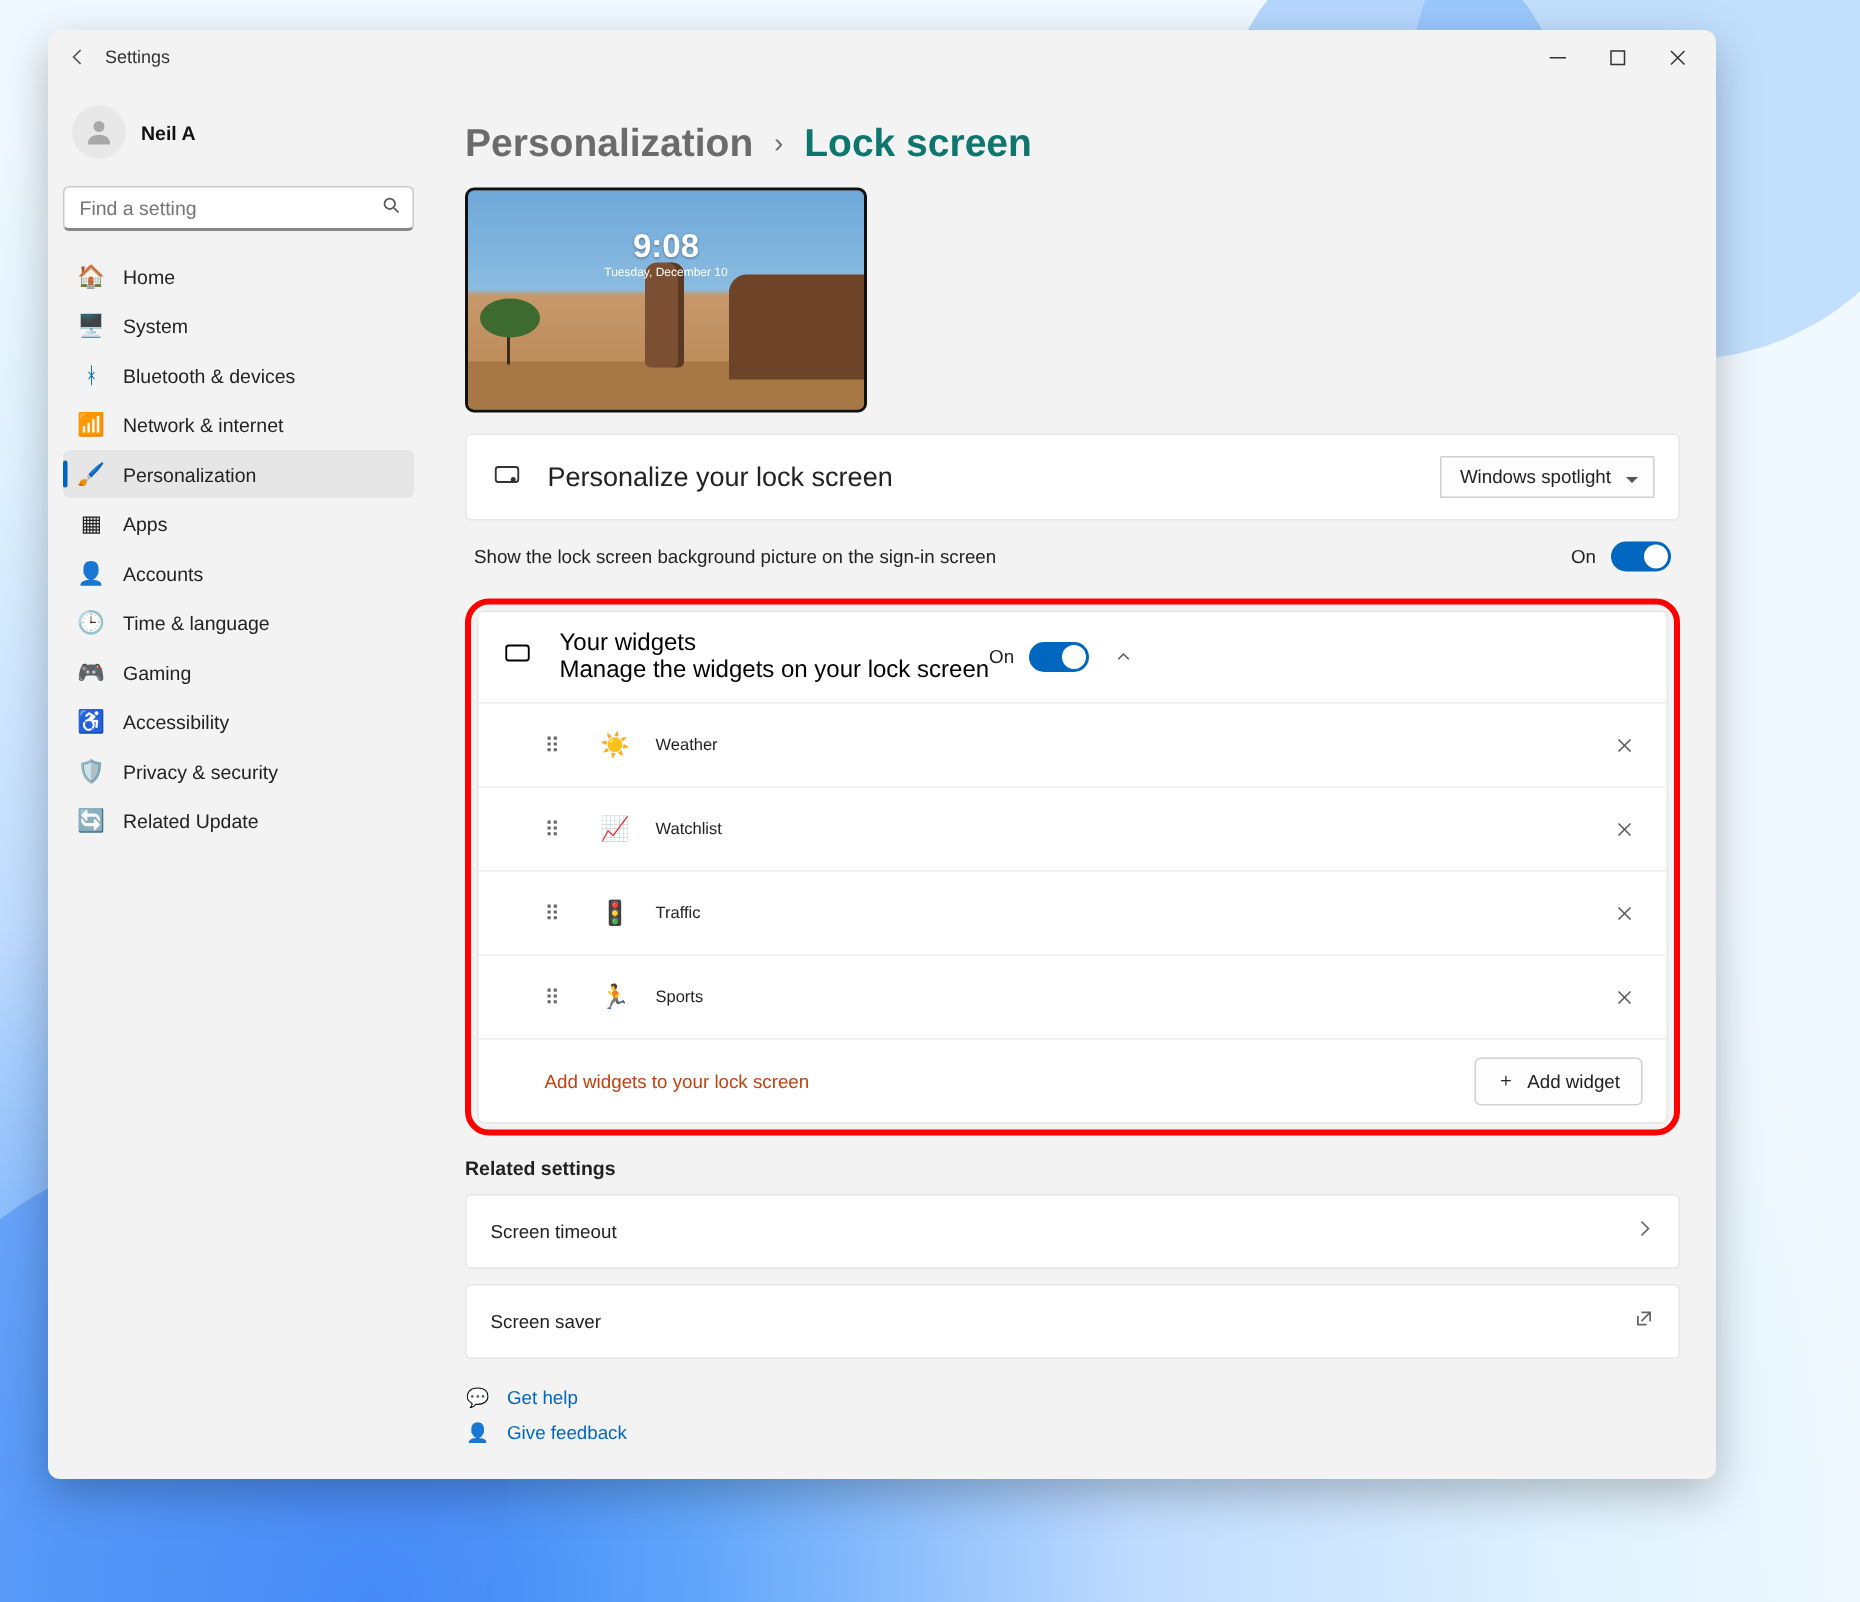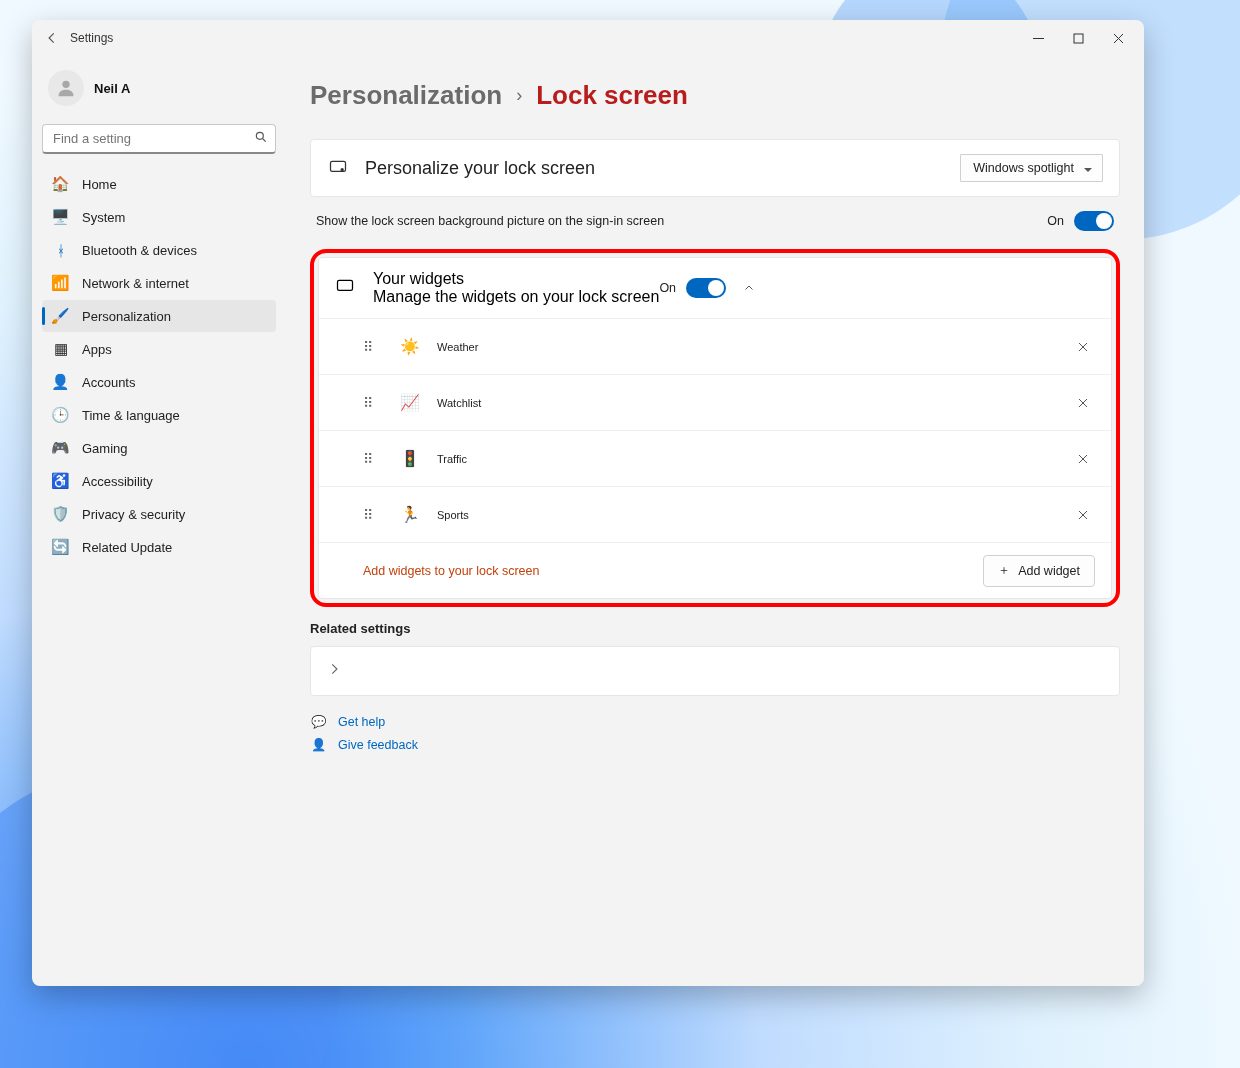"Lock screen" .crumb .p2 { color: #b91c1c -> #0f766e }
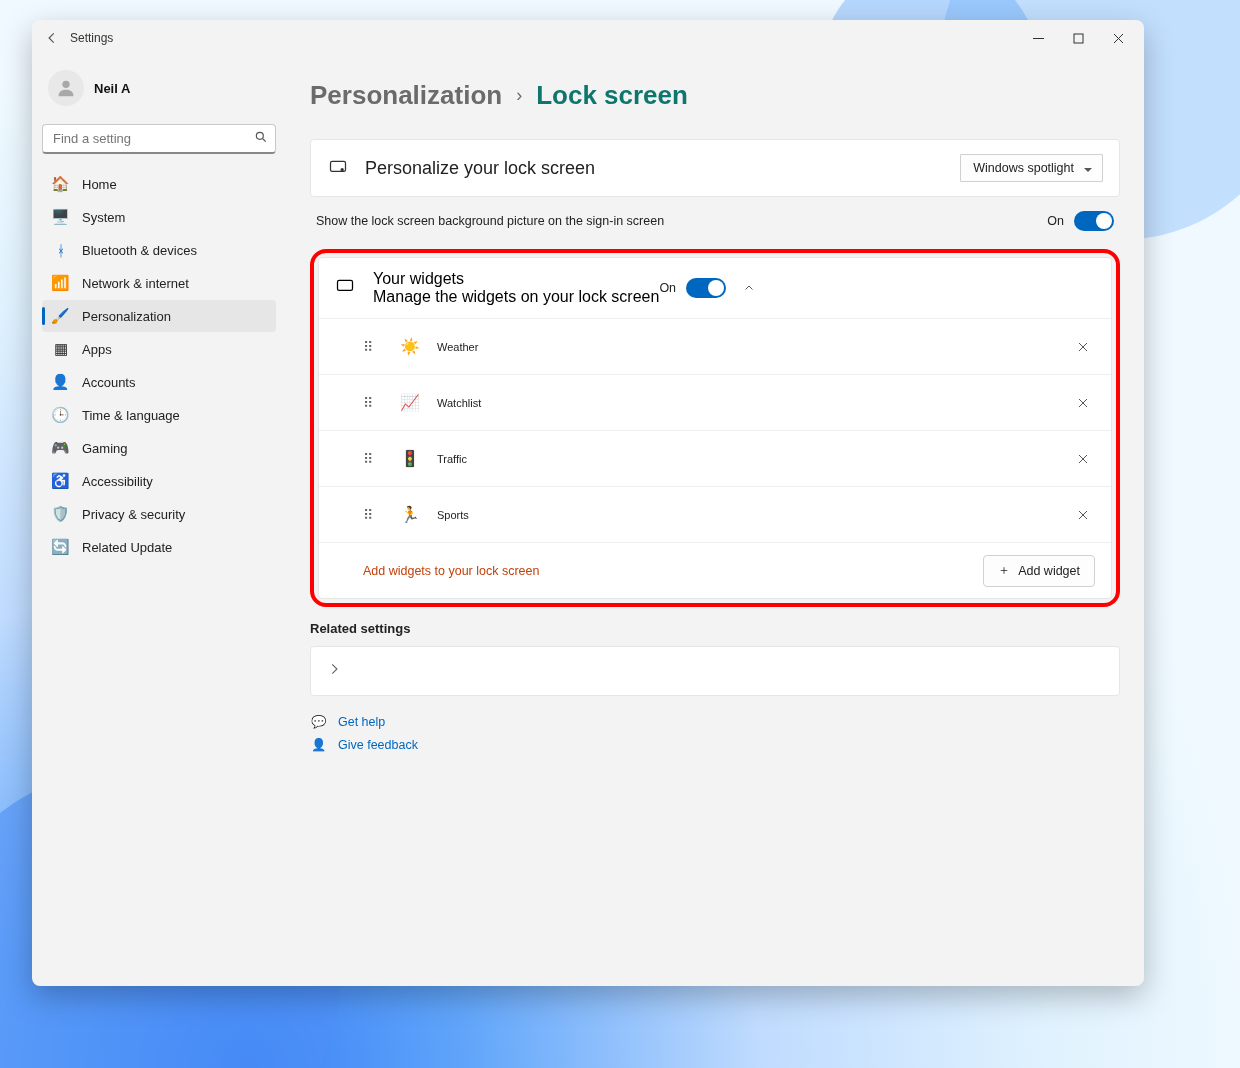"9:08" div.preview { html: none -> <div> <div></div> <div></div> <div></div> <div></div> <div>9:08</div> <div>Tuesday, December 10</div> </div> }
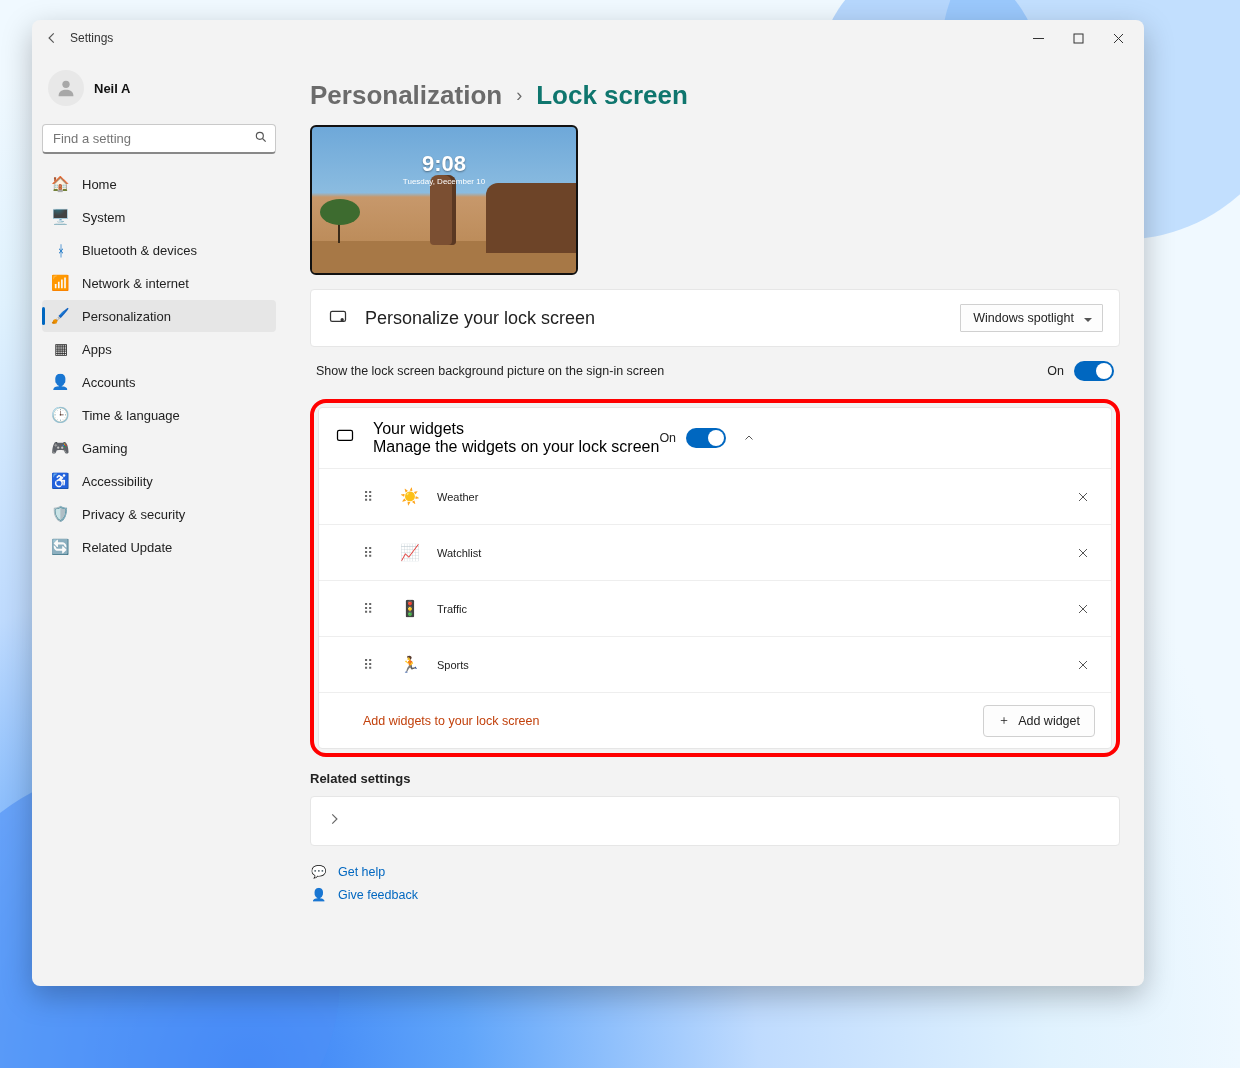"Screen timeout" span.lbl { html: none -> <span>Screen timeout</span> }
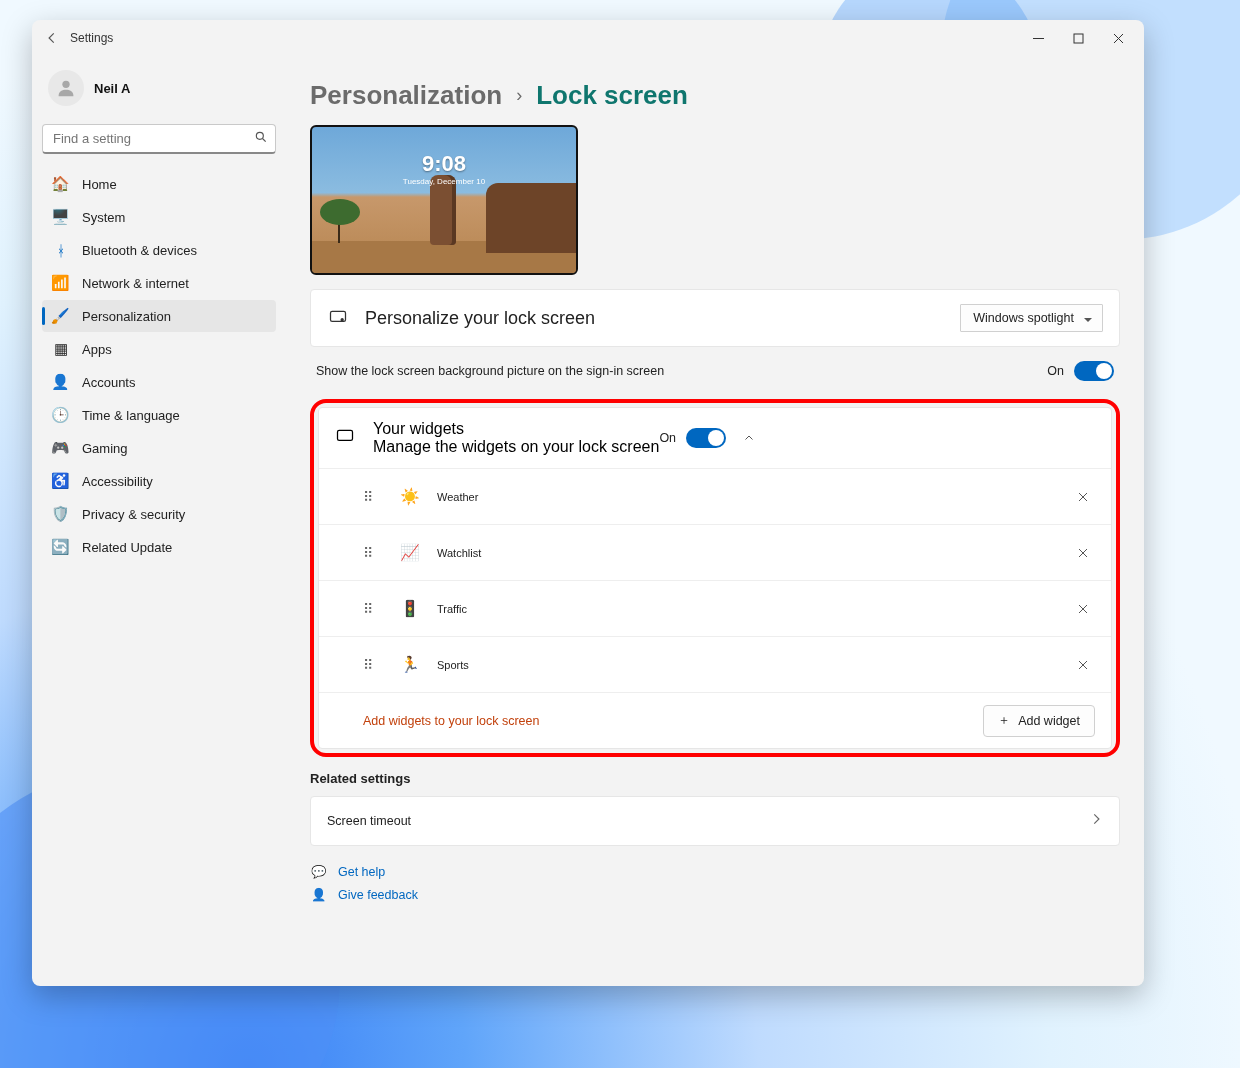"Screen saver" div.link-row { html: none -> <div> <span>Screen saver</span> <span><svg> <path></path> <path></path> </svg></span> </div> }
